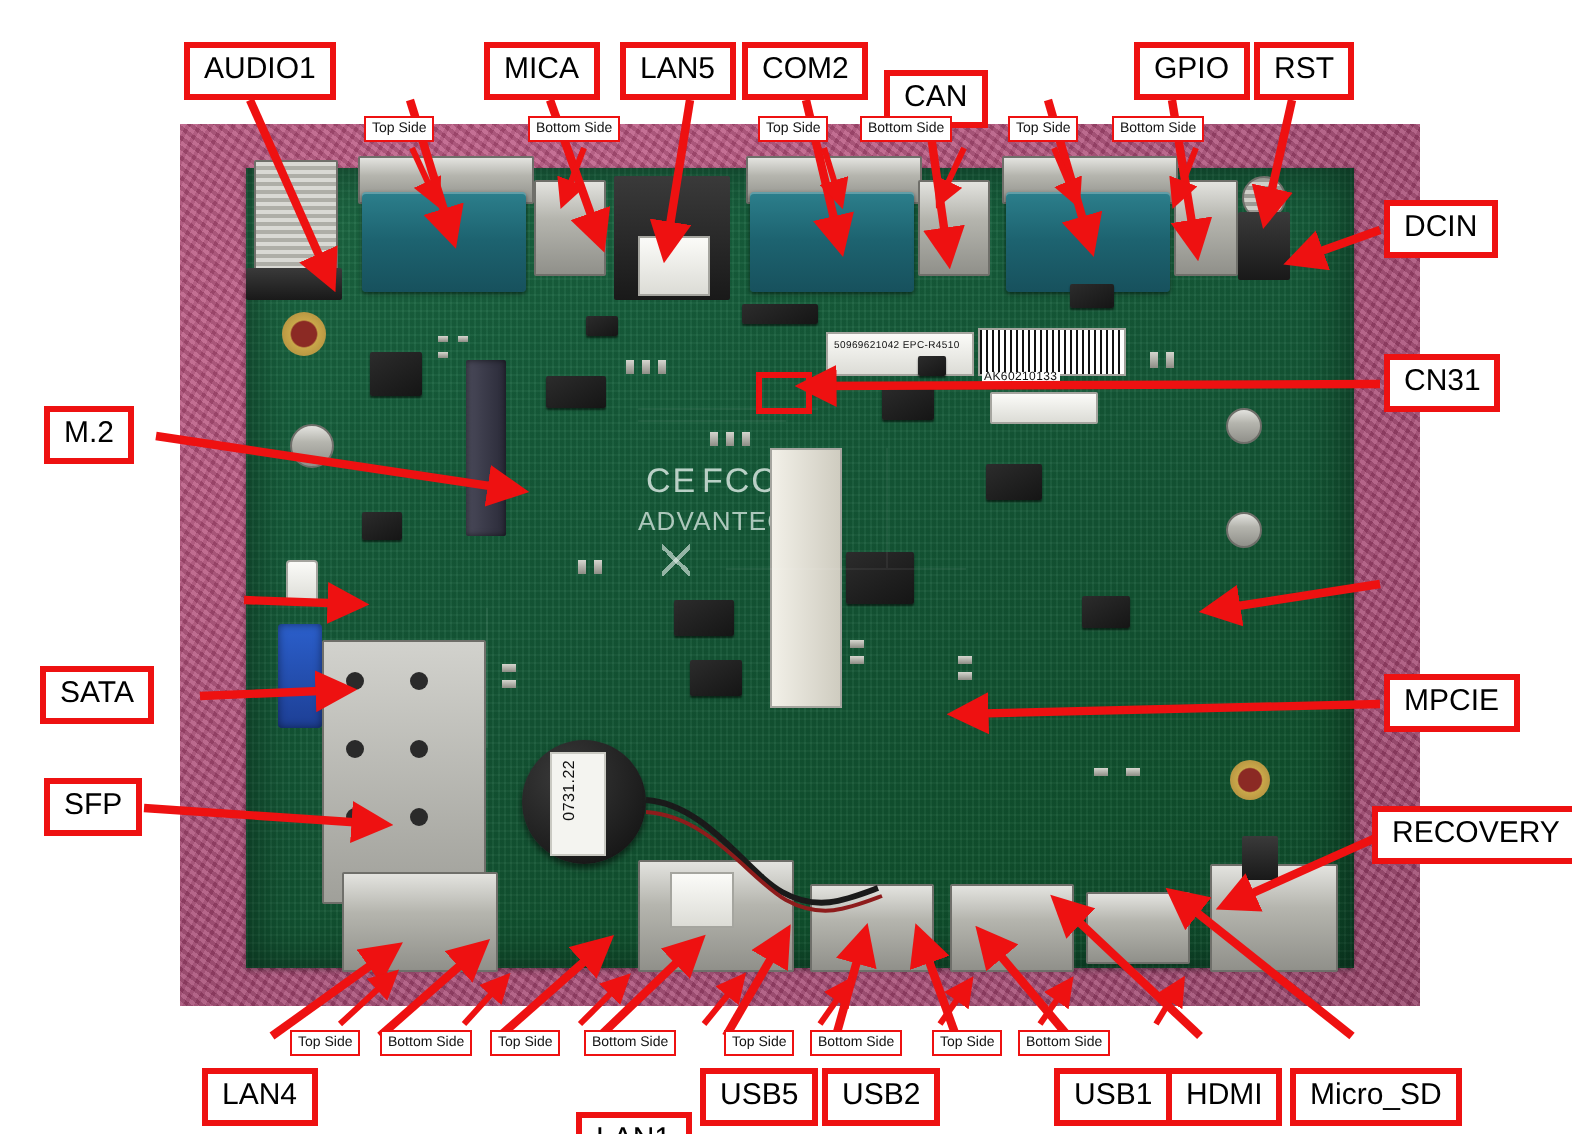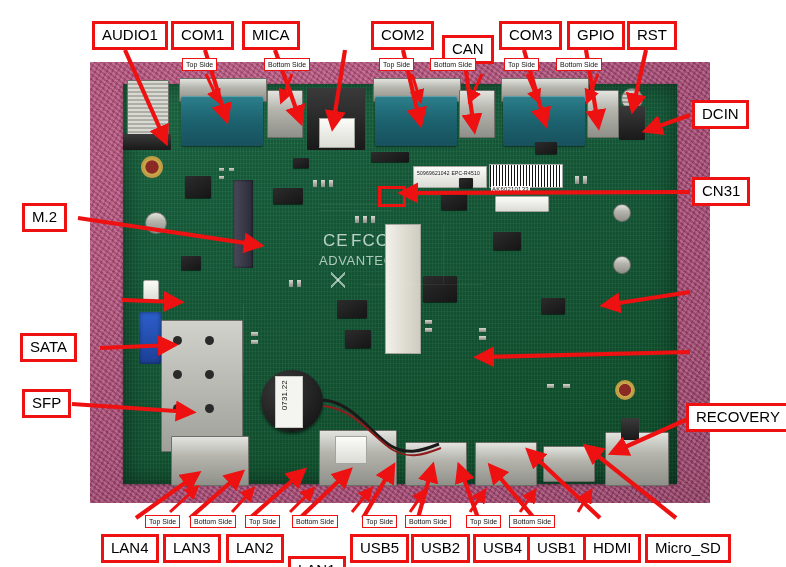"COM1" div.lbl { html: <div>COM1</div> -> none }
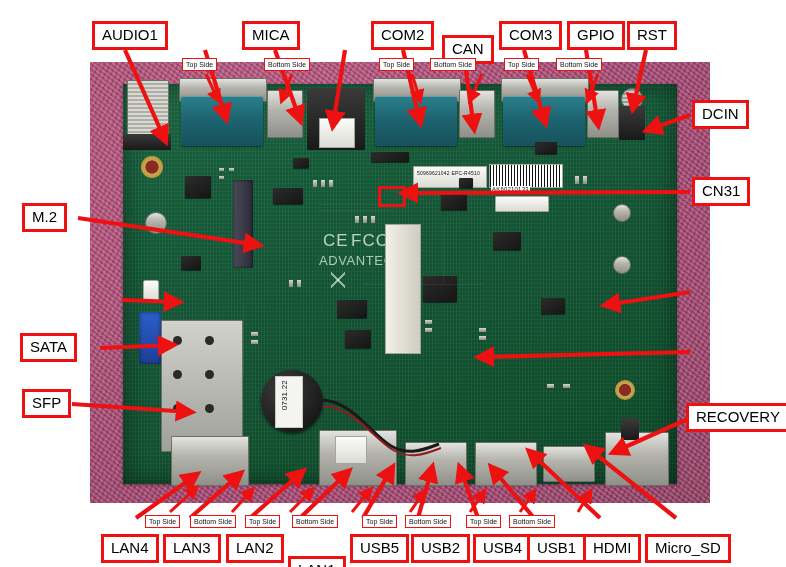"LAN5" div.lbl { html: none -> <div>LAN5</div> }
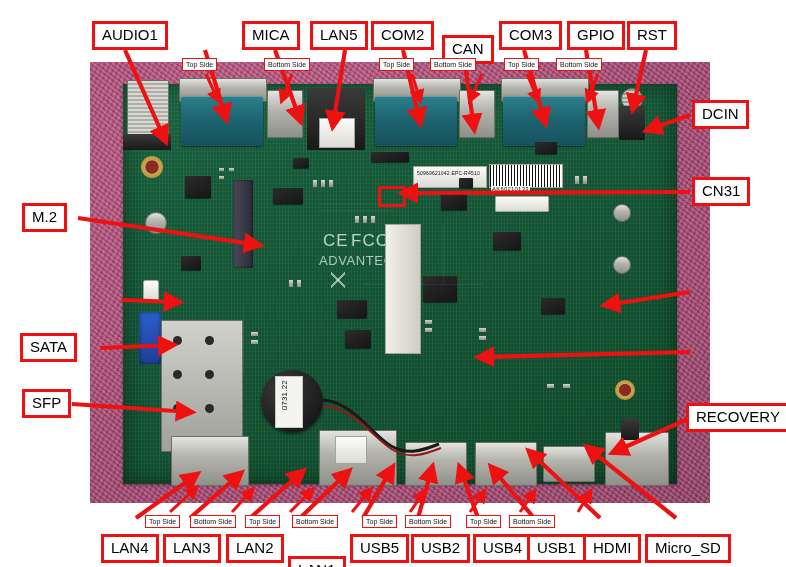"COM3" div.lbl { html: <div>COM3</div> -> none }
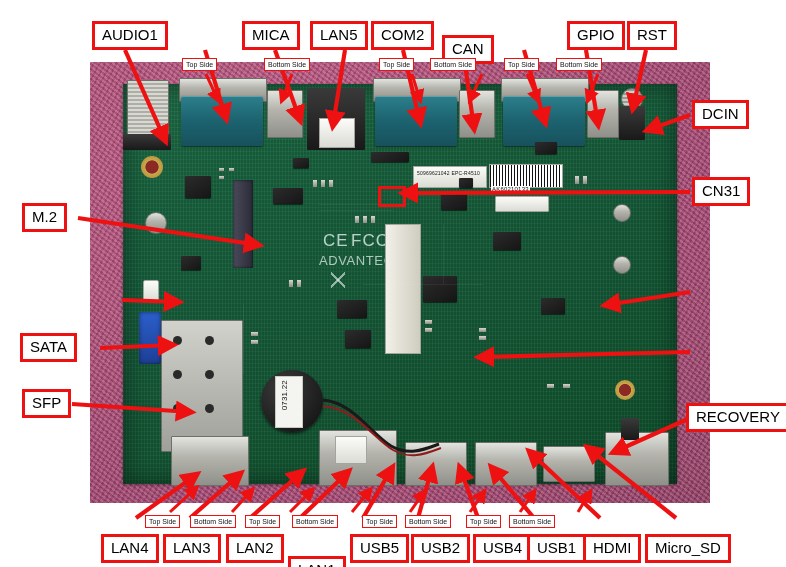"MPCIE" div.lbl { html: none -> <div>MPCIE</div> }
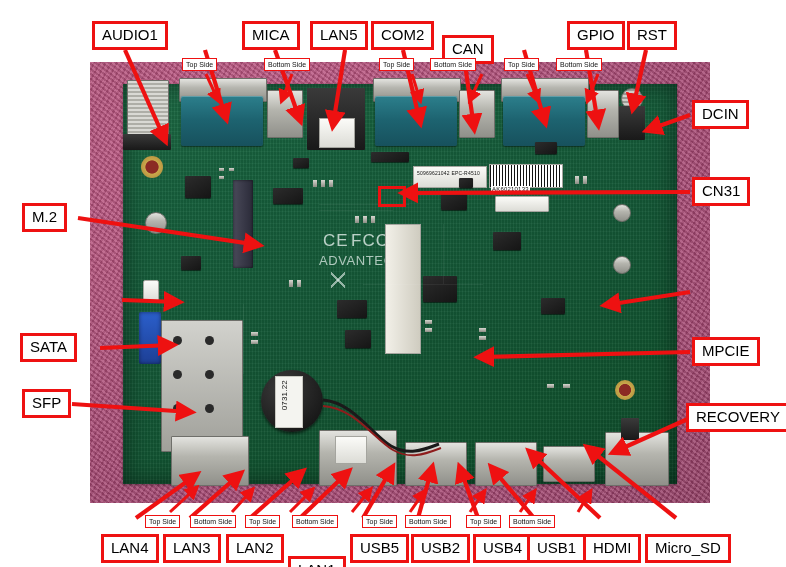"LAN3" div.lbl { html: <div>LAN3</div> -> none }
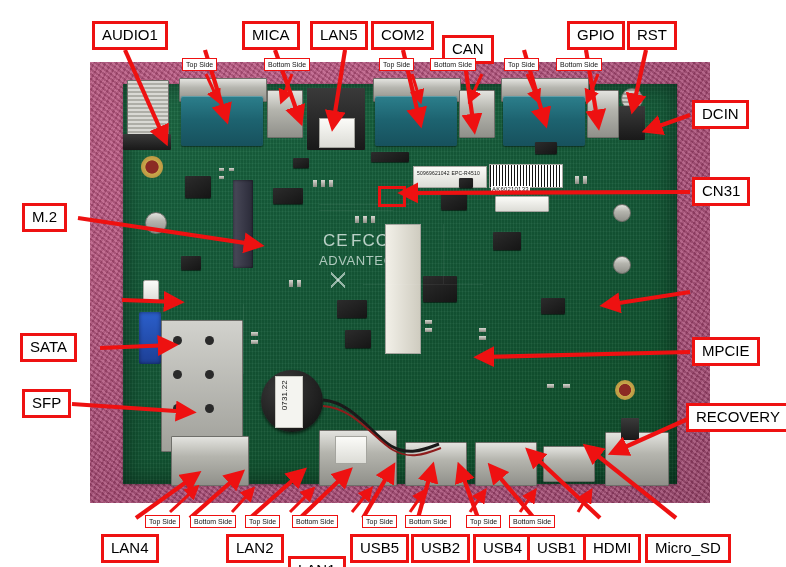"LAN2" div.lbl { html: <div>LAN2</div> -> none }
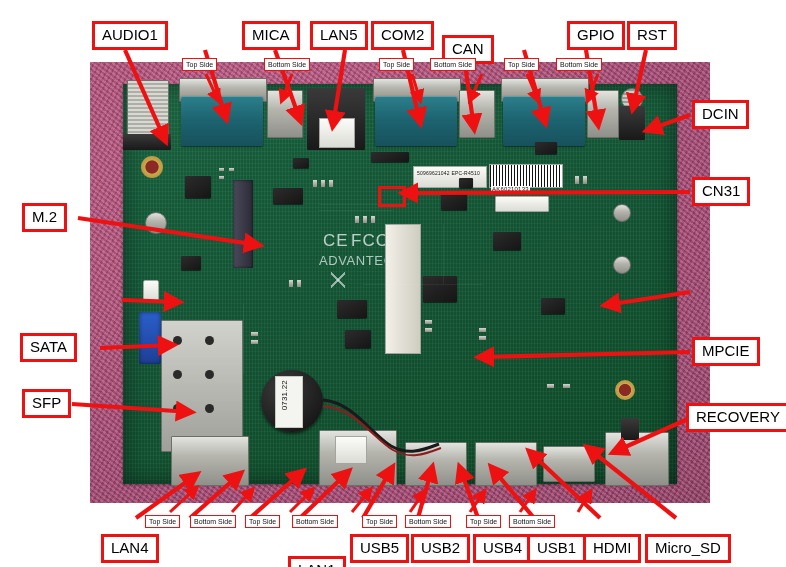"USB4" div.lbl { html: <div>USB4</div> -> none }
